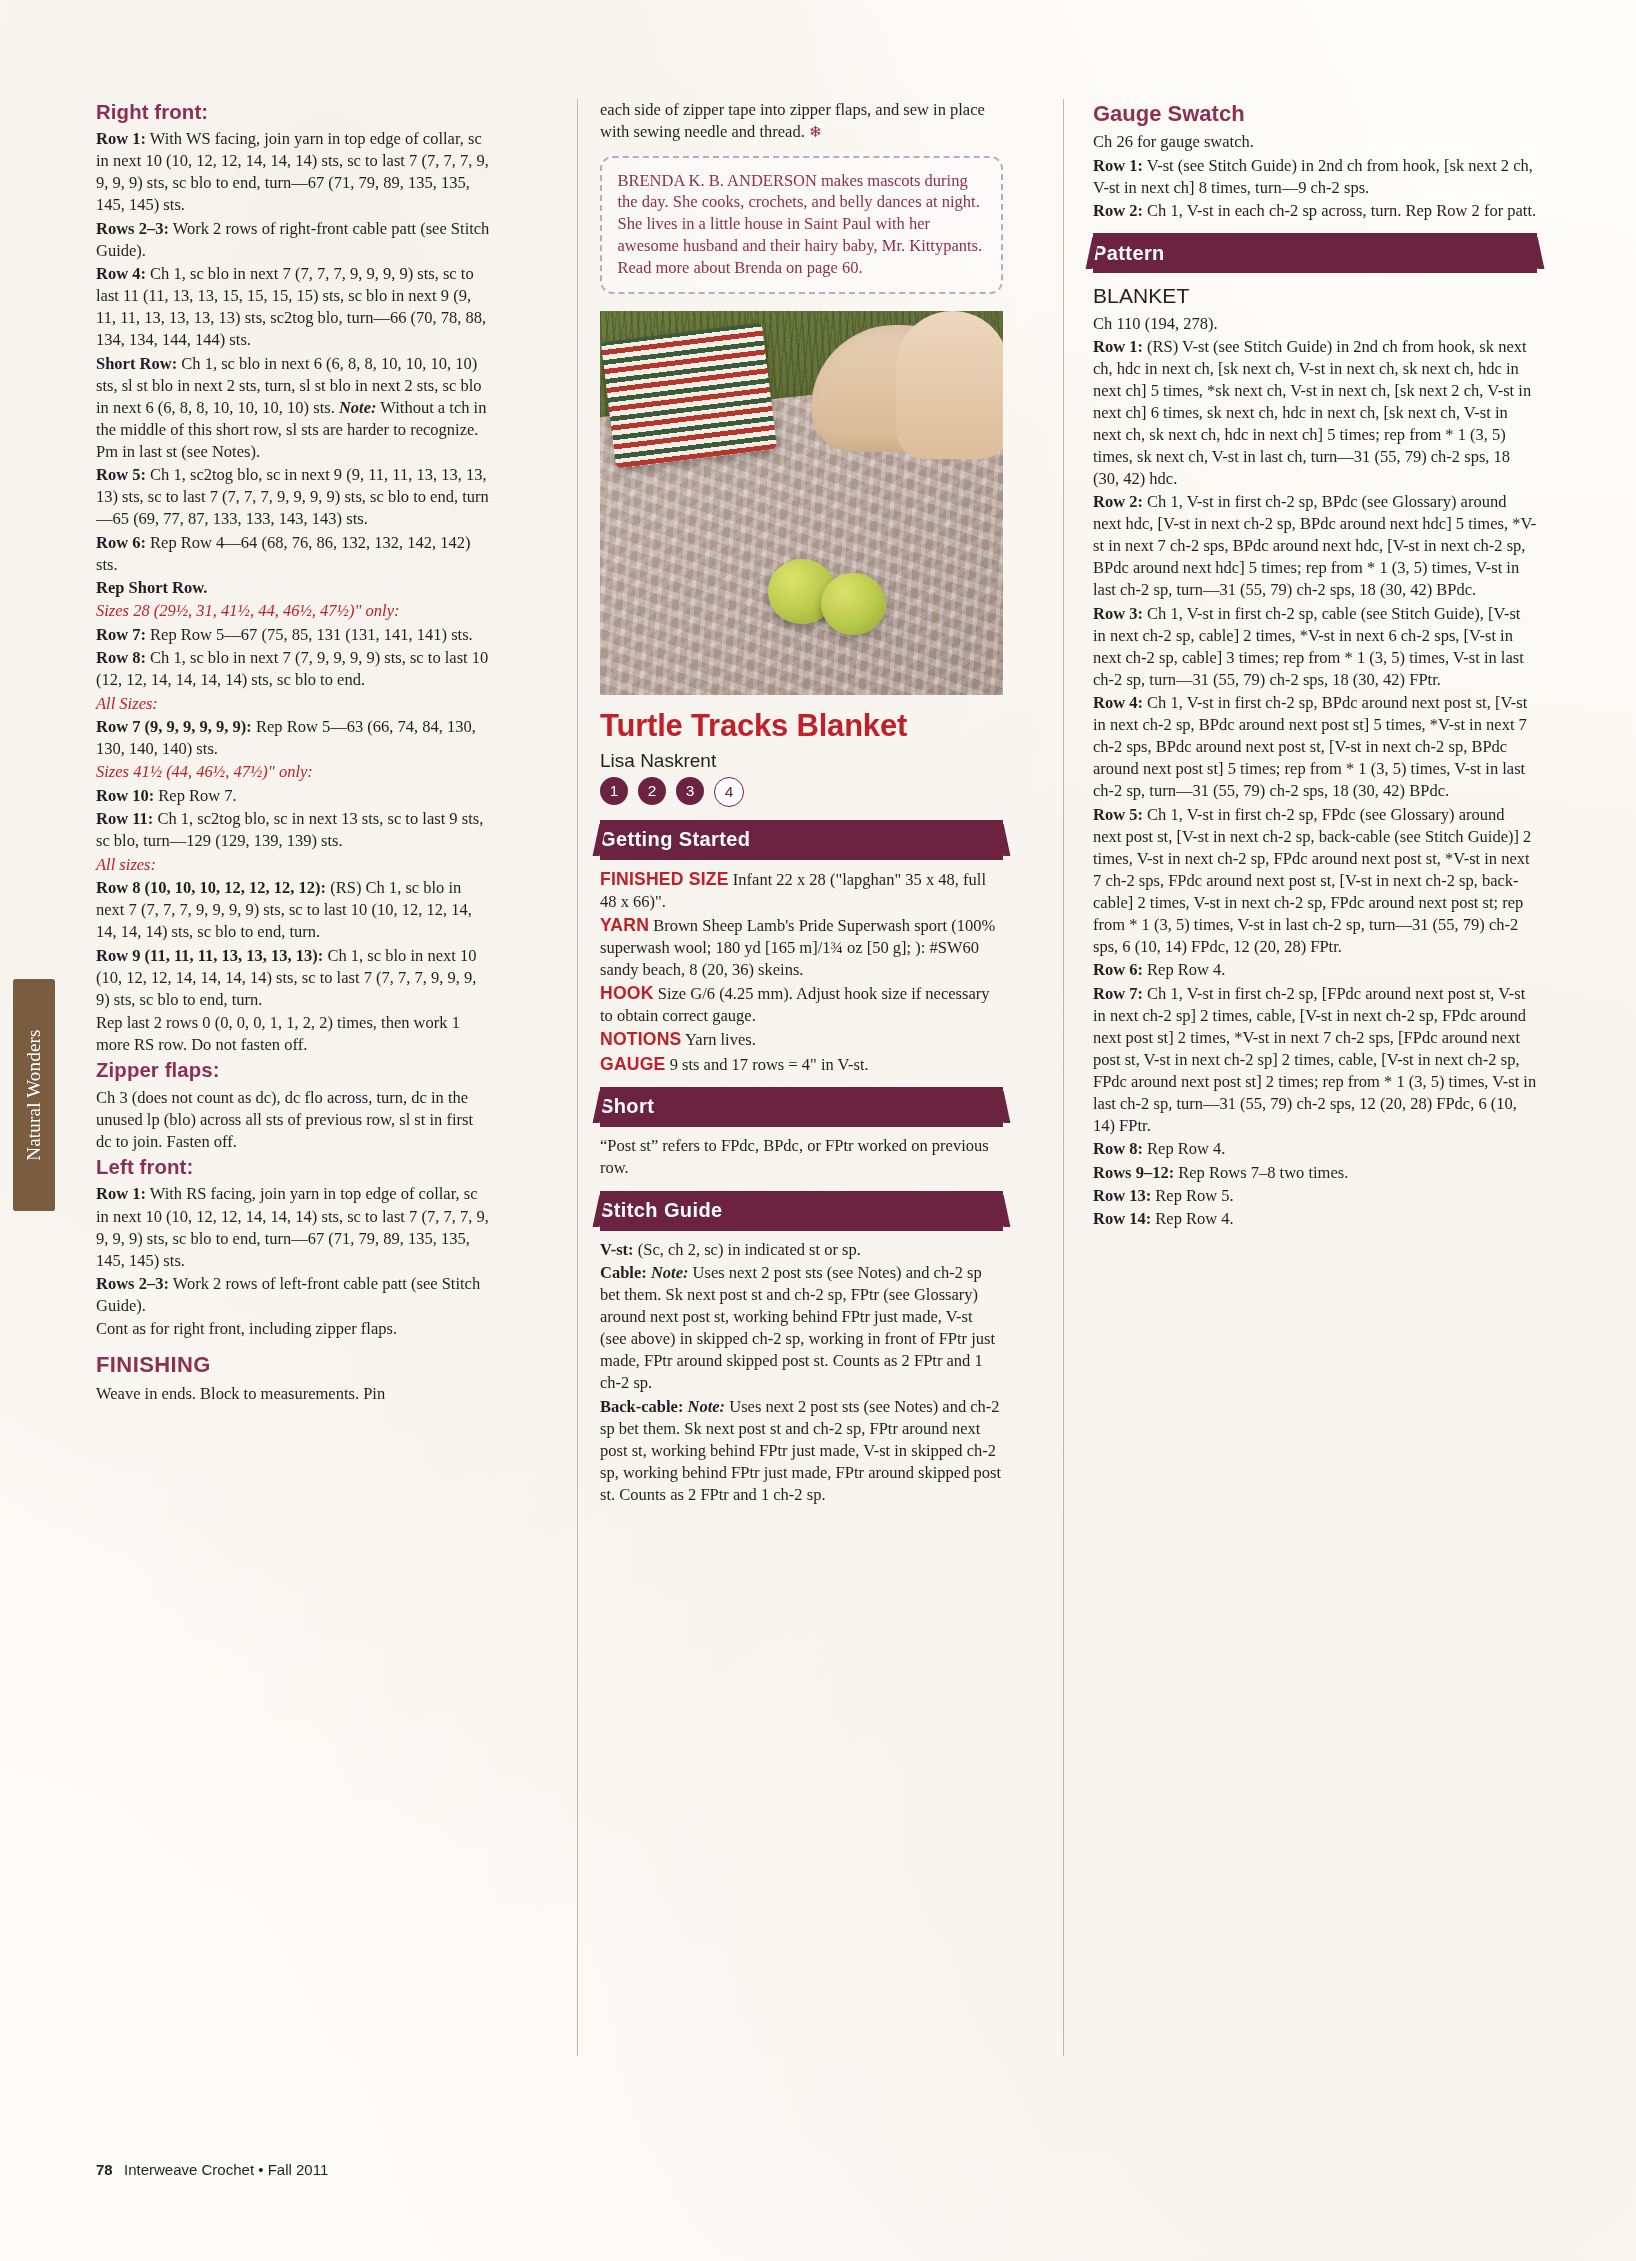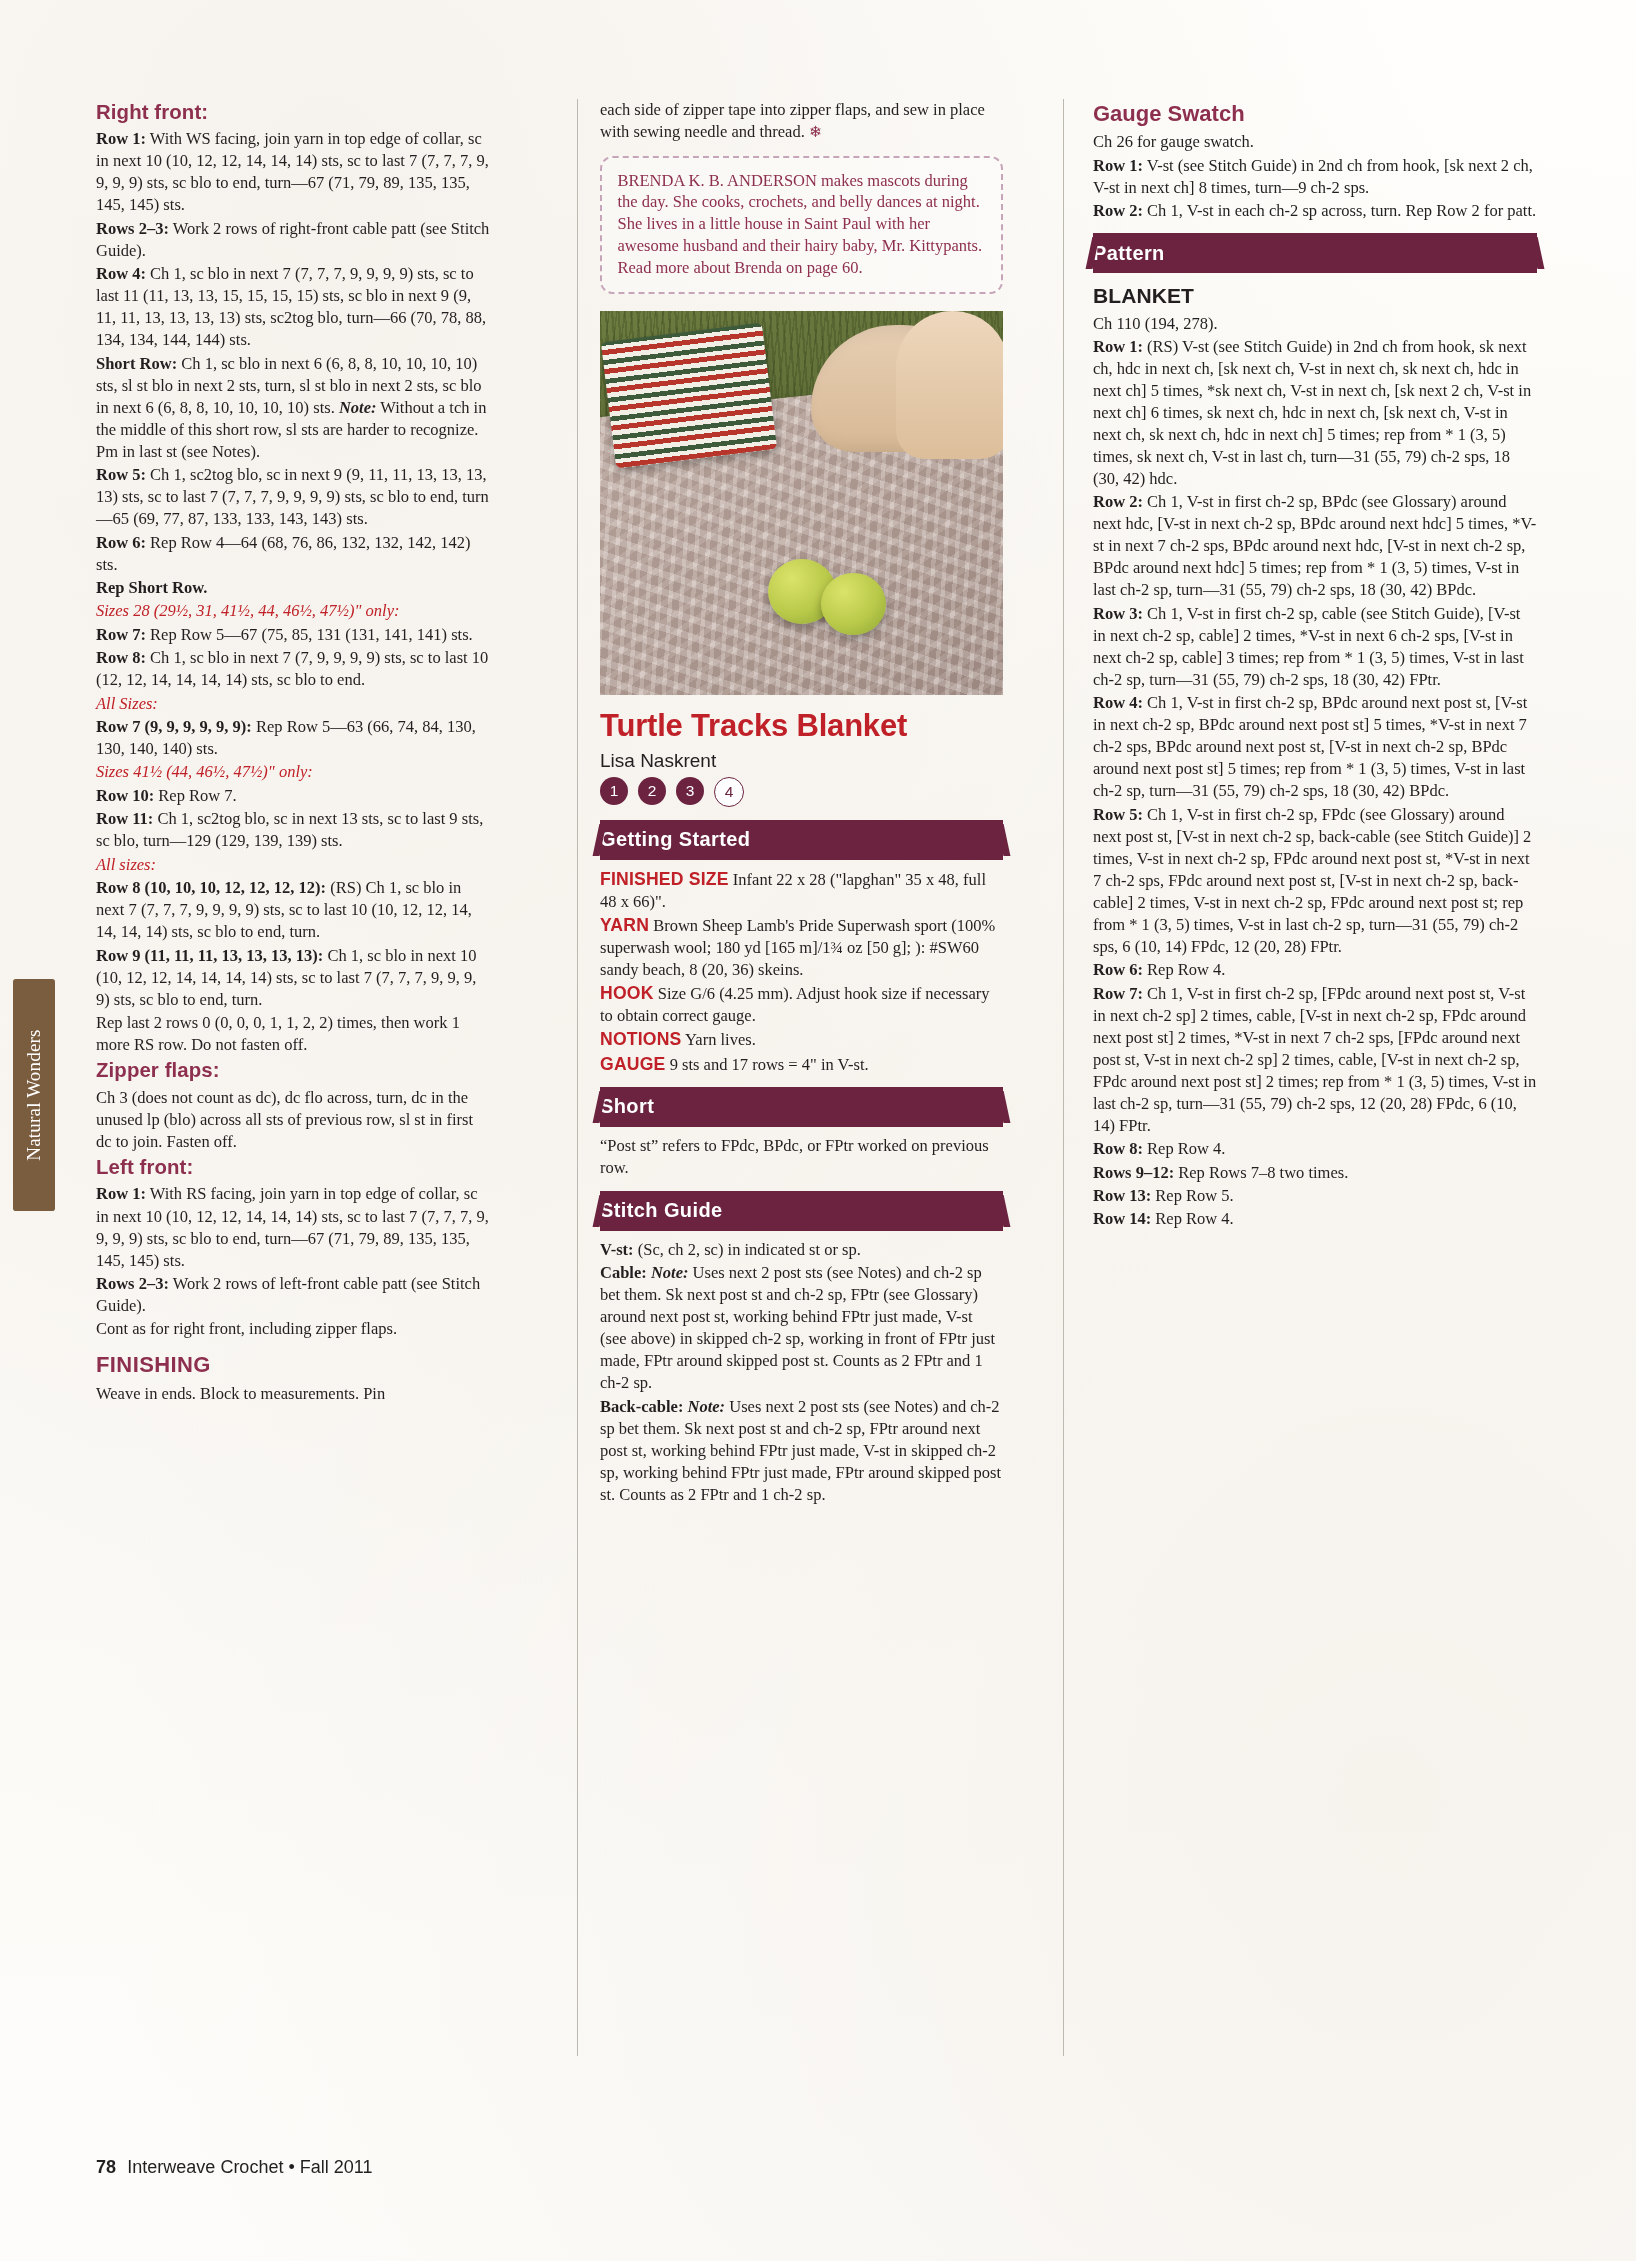"BLANKET" h3.sub { font-weight: bold -> normal }
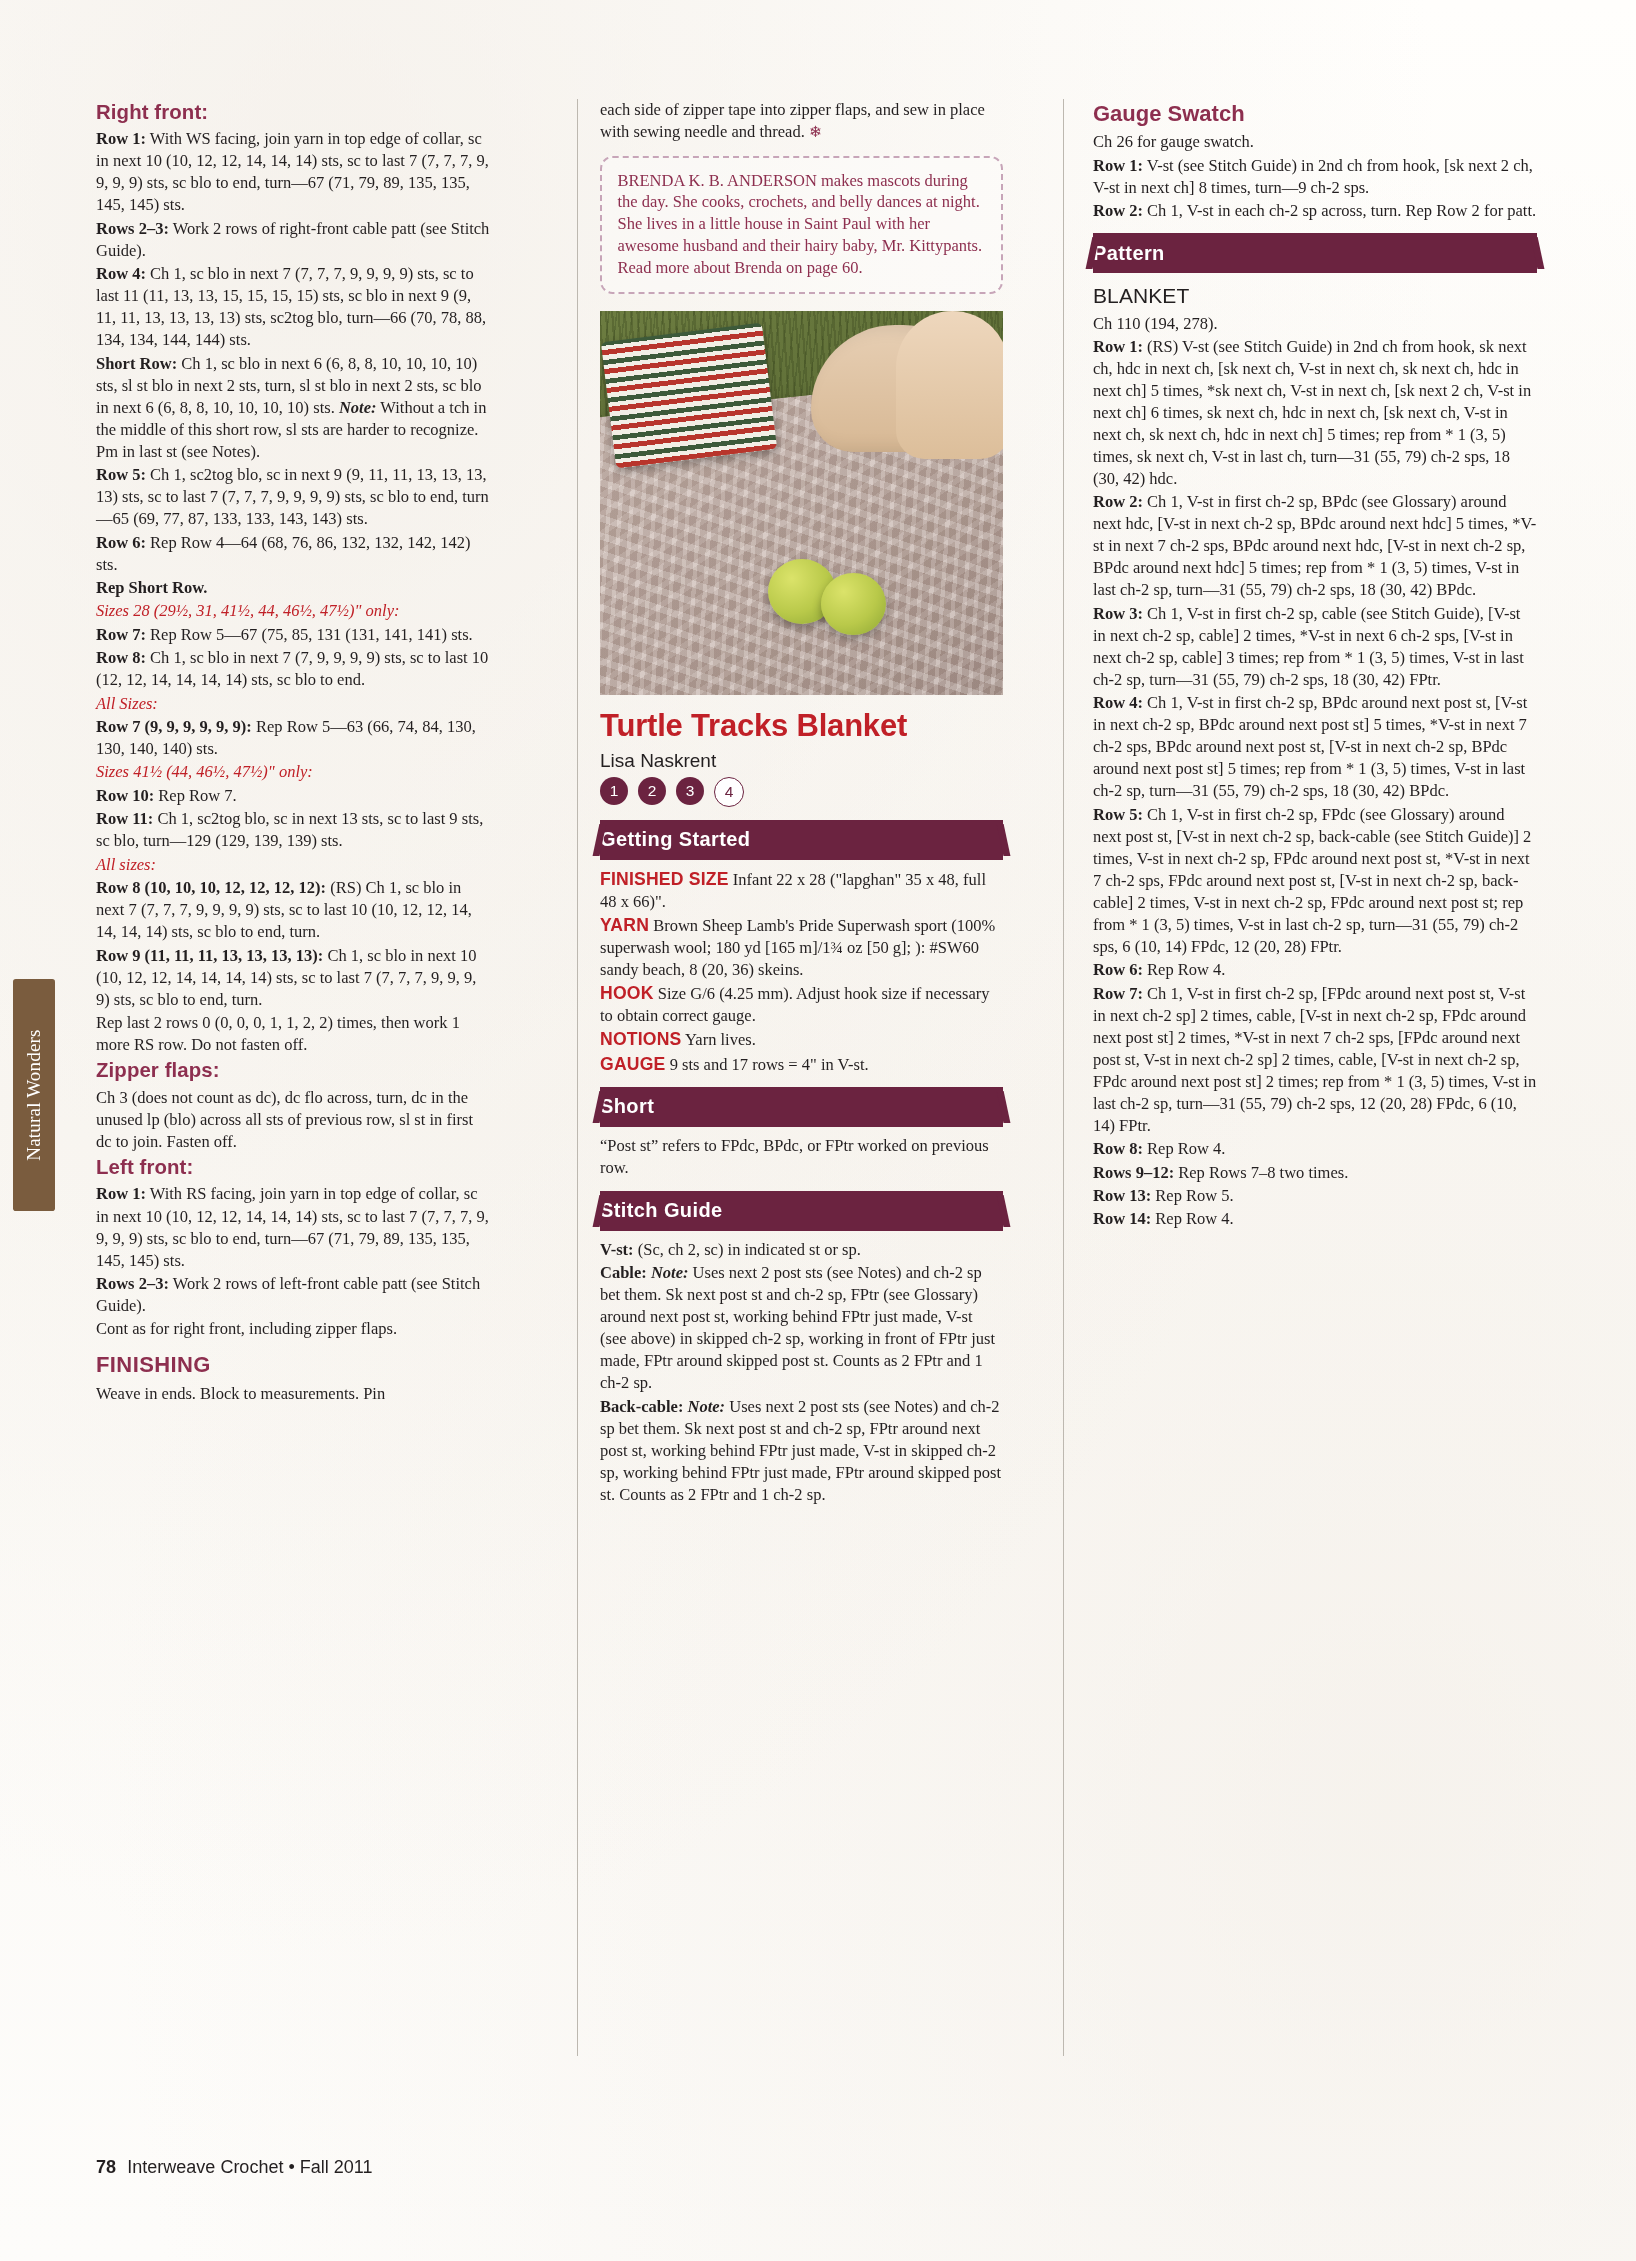"78 Interweave Crochet • Fall" .footer { font-size: 18px -> 15px }
